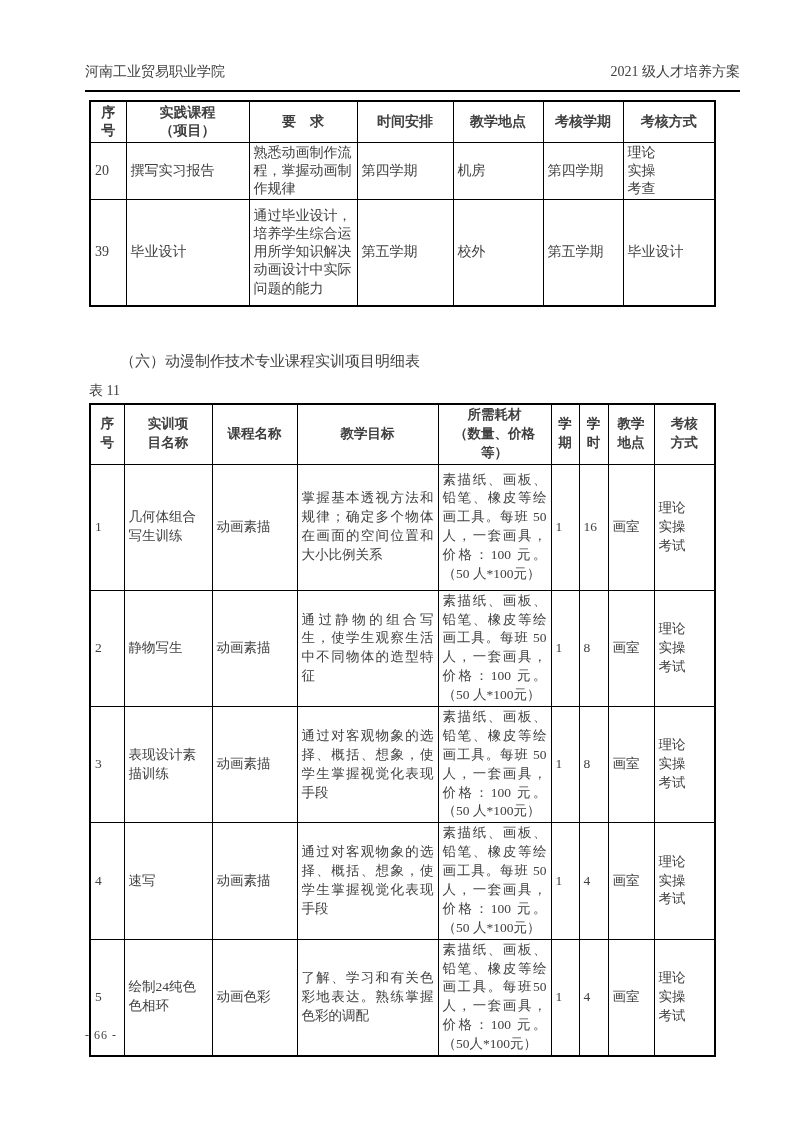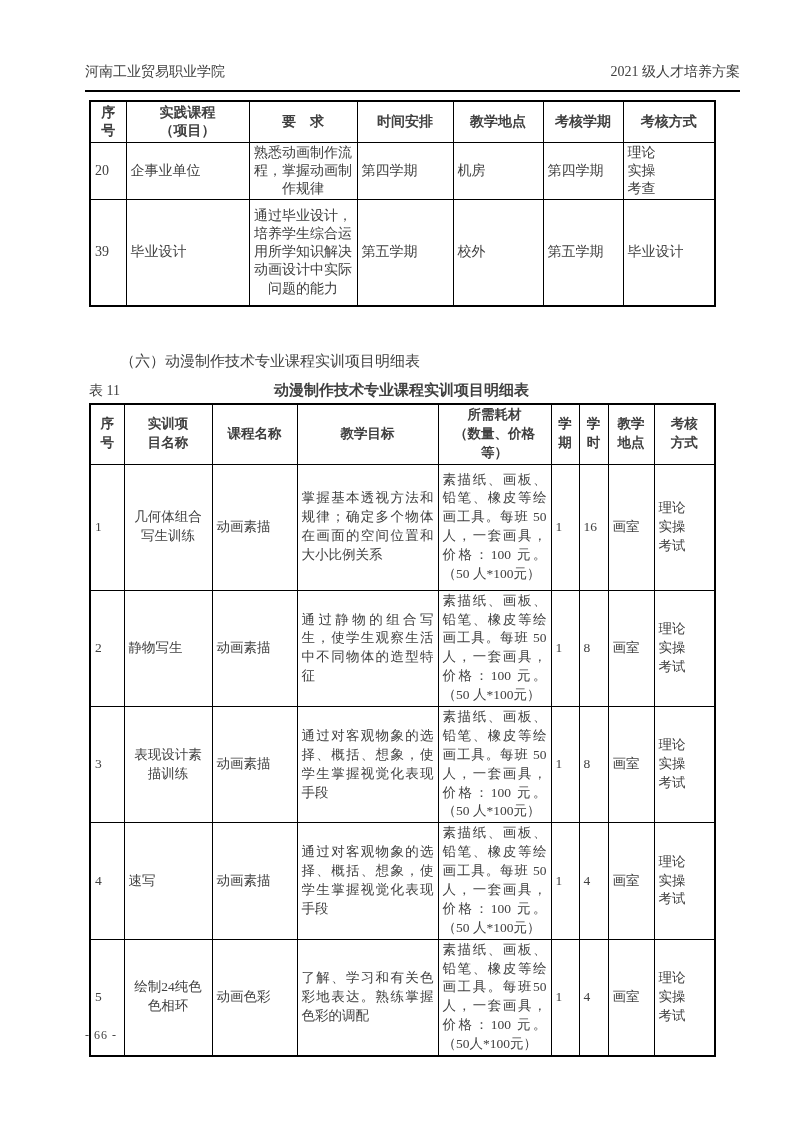"熟悉动画制作流程，掌握动画制作规律" .tbl td.l { text-align: center -> left }
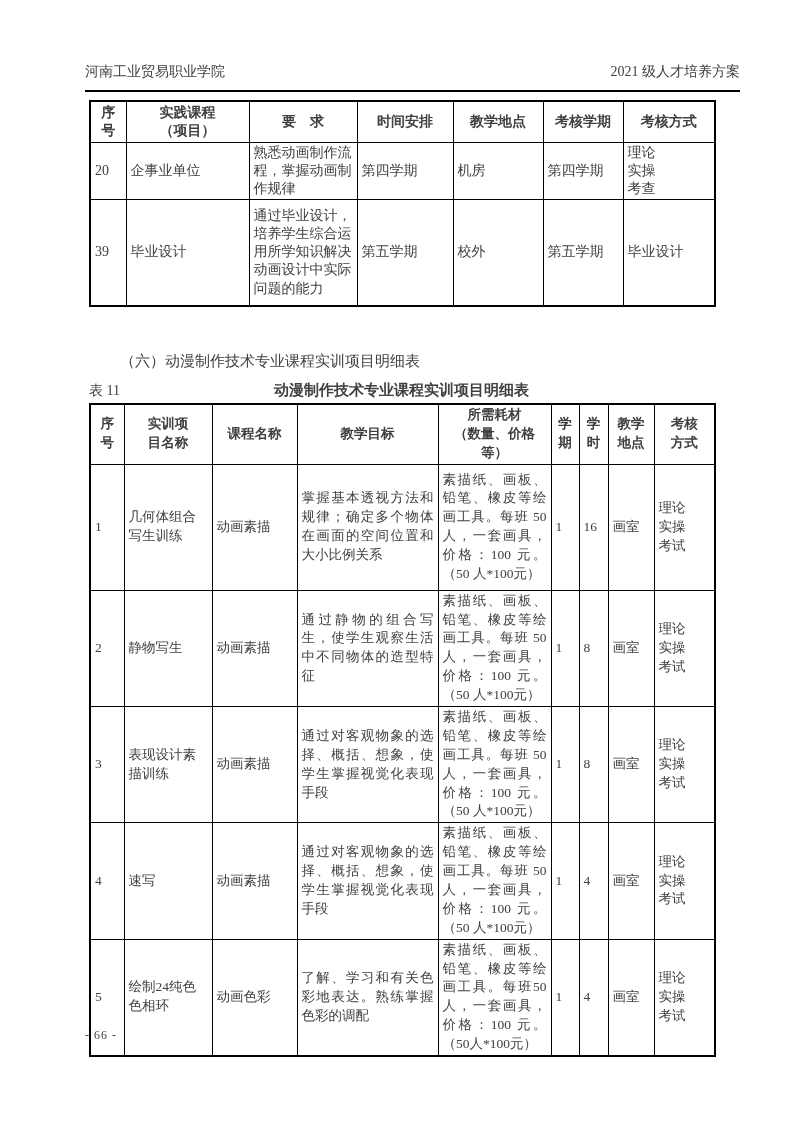"企事业单位" td.c { text: 企事业单位 -> 撰写实习报告 }
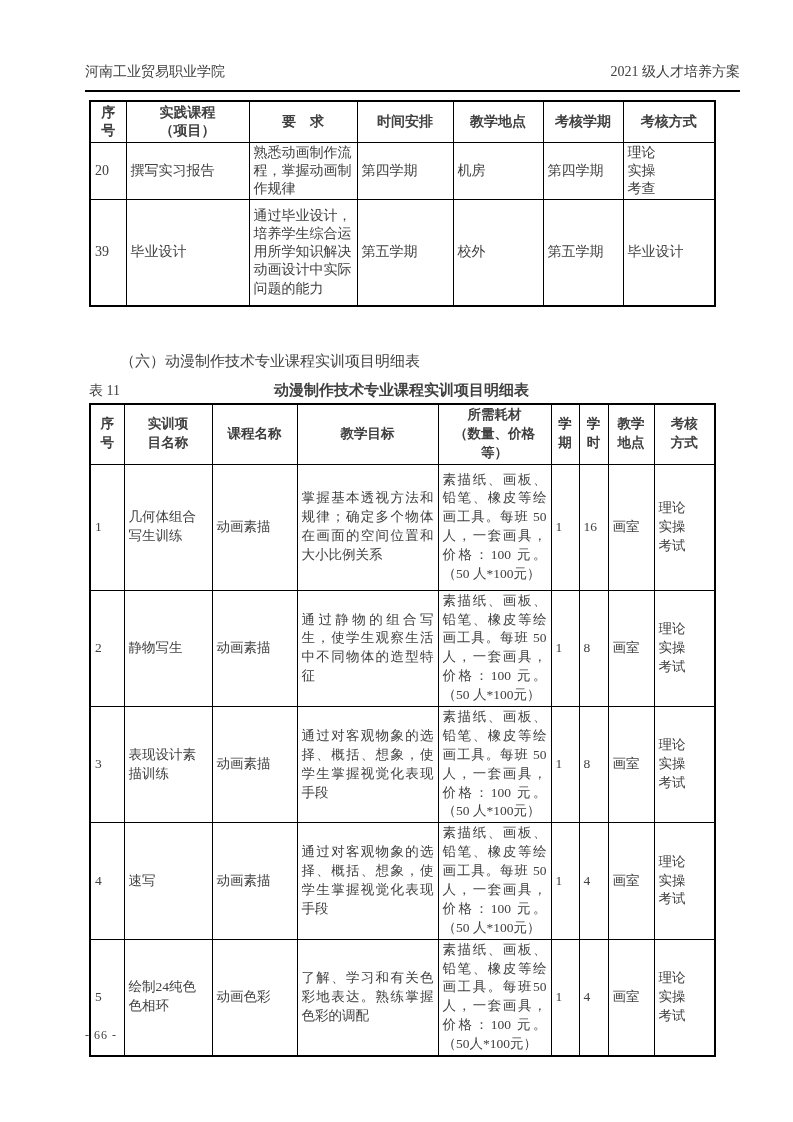"动漫制作技术专业课程实训项目明细表" span.tbl-title { html: <span>动漫制作技术专业课程实训项目明细表</span> -> none }
